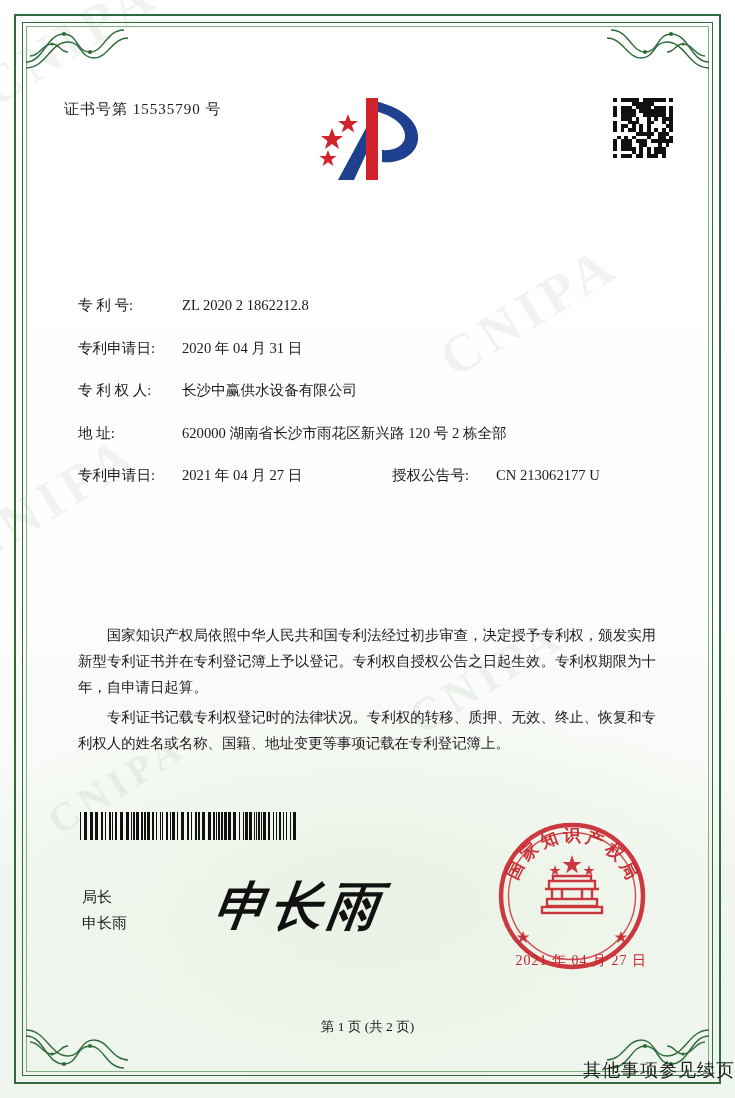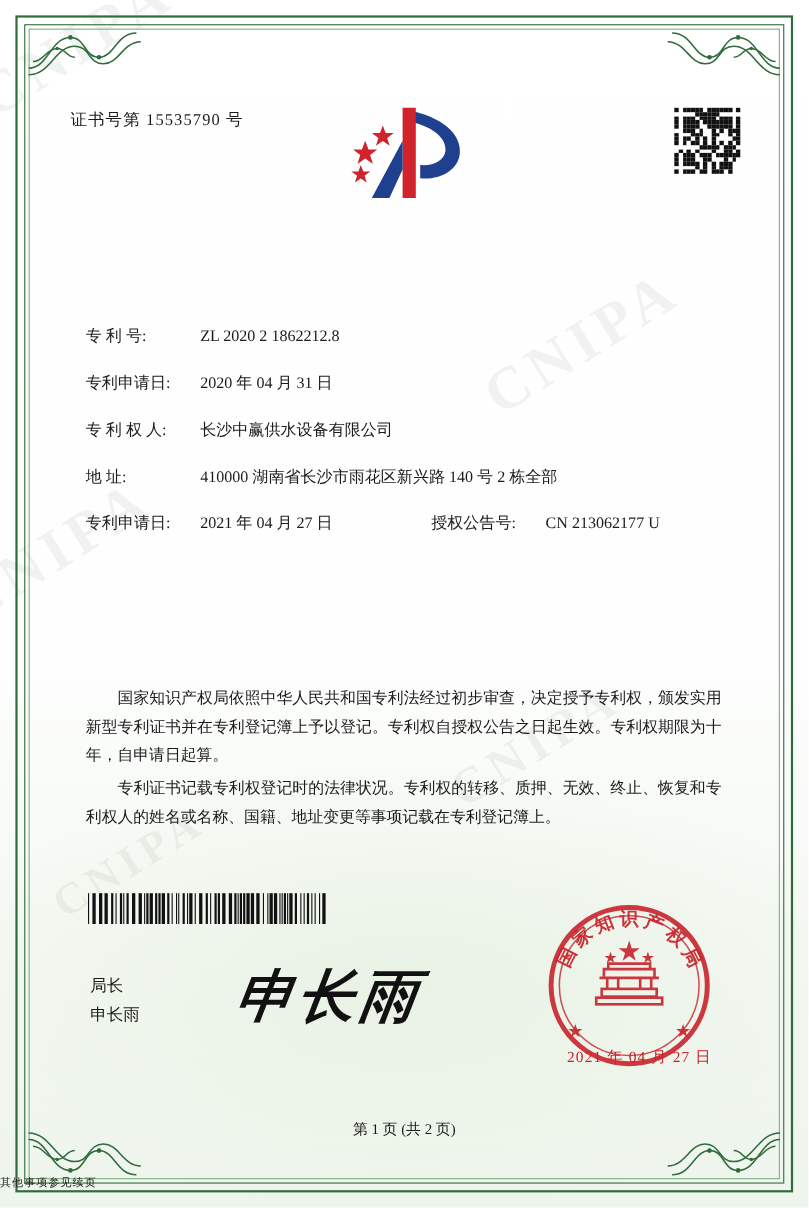"410000 湖南省长沙市雨花区新兴路 140 号 2" div.val { text: 410000 湖南省长沙市雨花区新兴路 140 -> 620000 湖南省长沙市雨花区新兴路 120 }
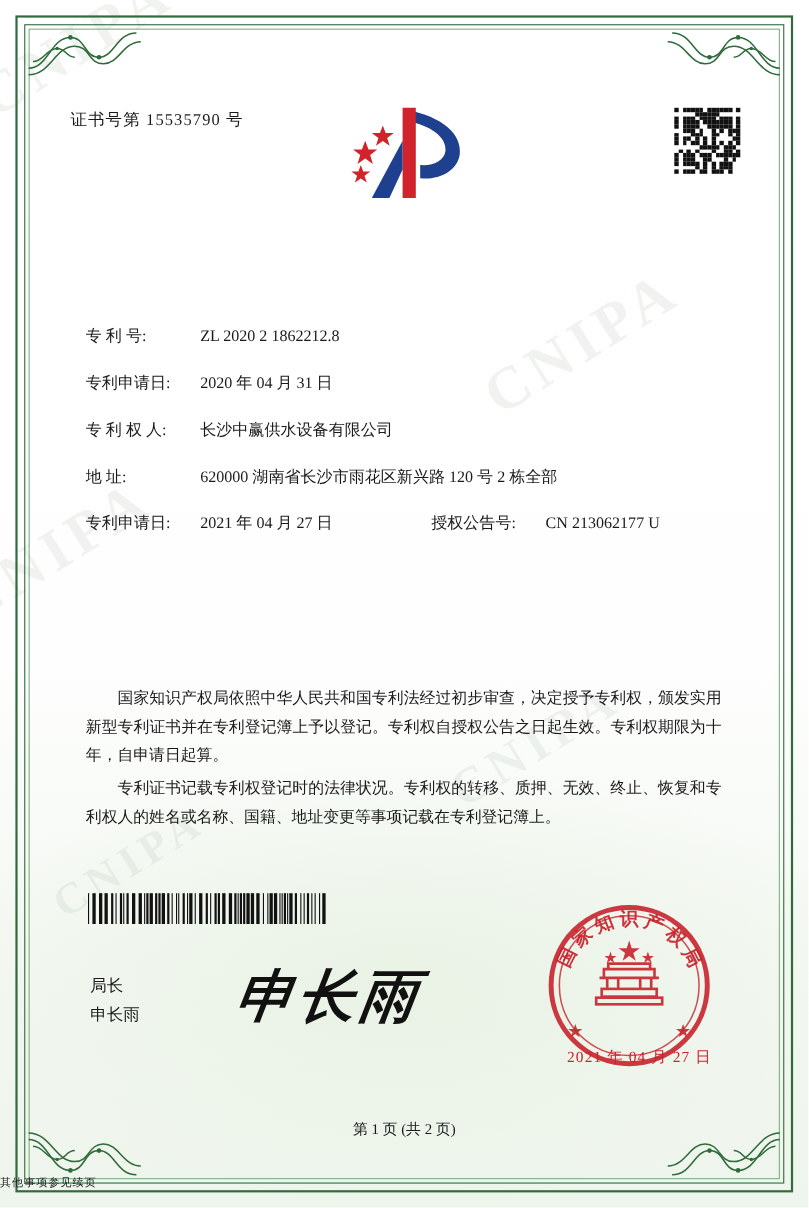"其他事项参见续页" .footer-note { font-size: 10px -> 18px; text-align: left -> right }
